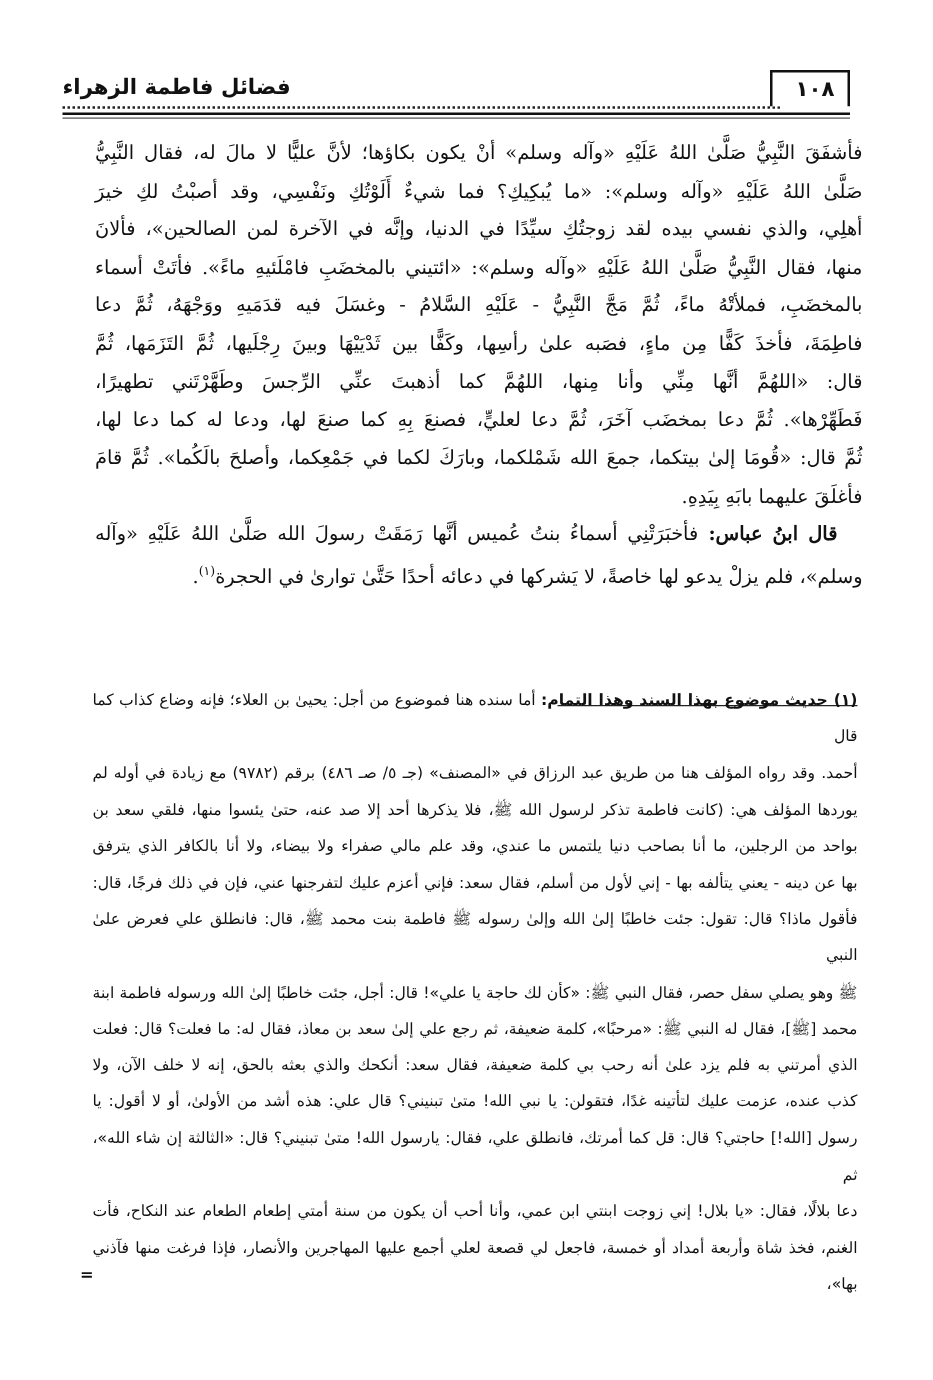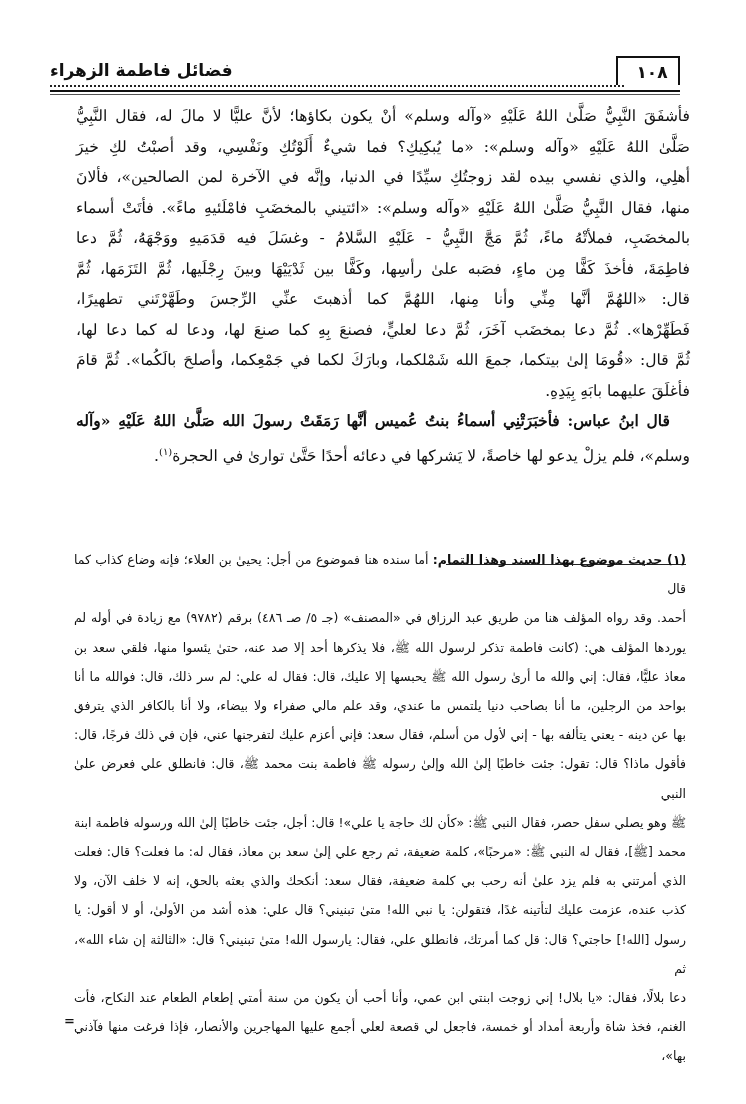"فأشفَقَ النَّبِيُّ صَلَّىٰ اللهُ" .main { top: 101px -> 107px }
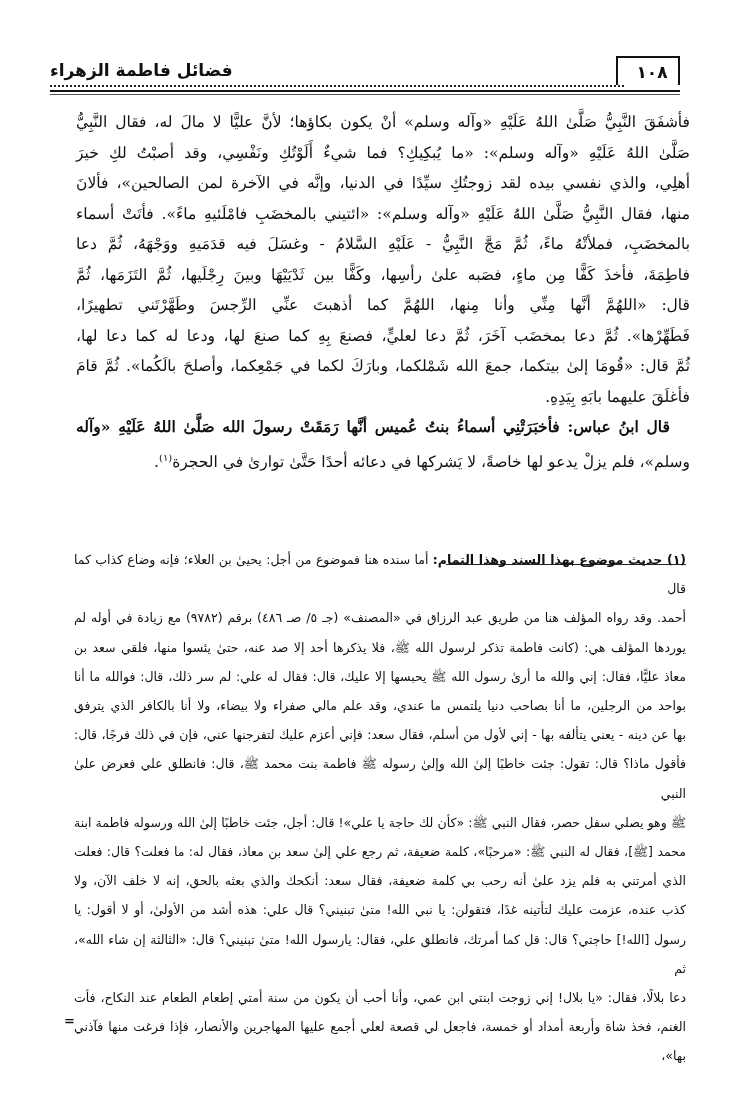"فأخبَرَتْنِي أسماءُ بنتُ عُميس أنَّها" .main p.indent .normal { font-weight: bold -> normal }
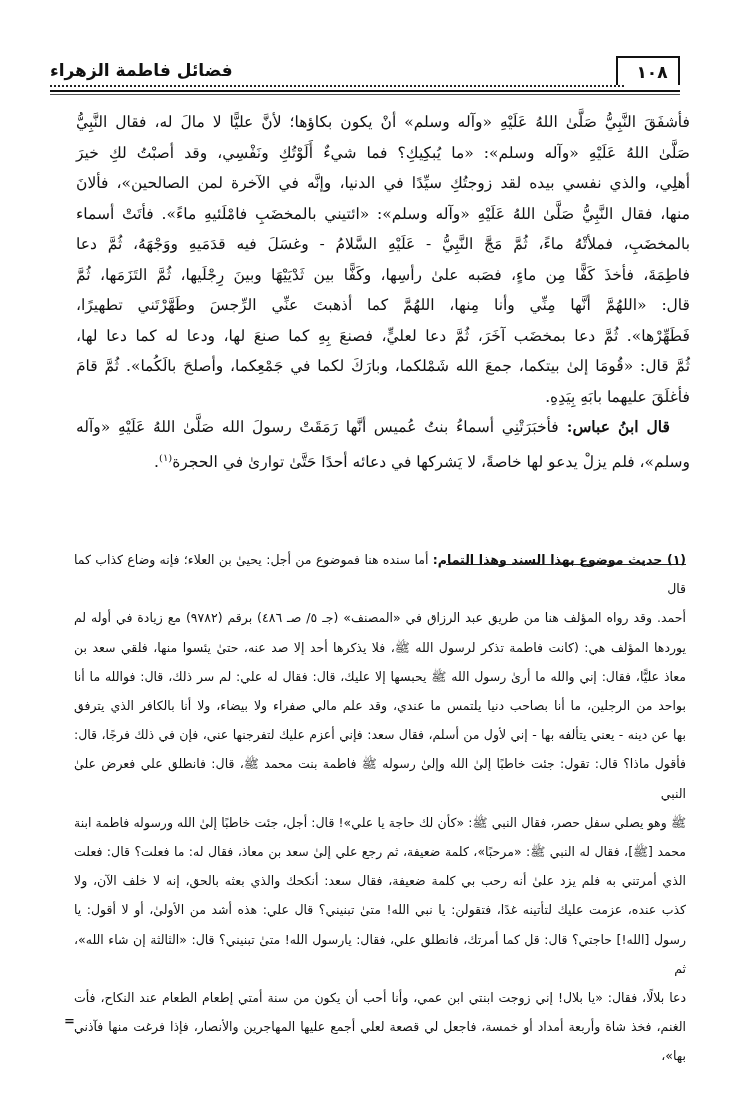"معاذ عليًّا، فقال: إني والله" p { html: <p>معاذ عليًّا، فقال: إني والله ما أرىٰ رسول الله ﷺ يحبسها إلا عليك، قال: فقال له علي: لم سر ذلك، قال: فوالله ما أنا</p> -> none }
